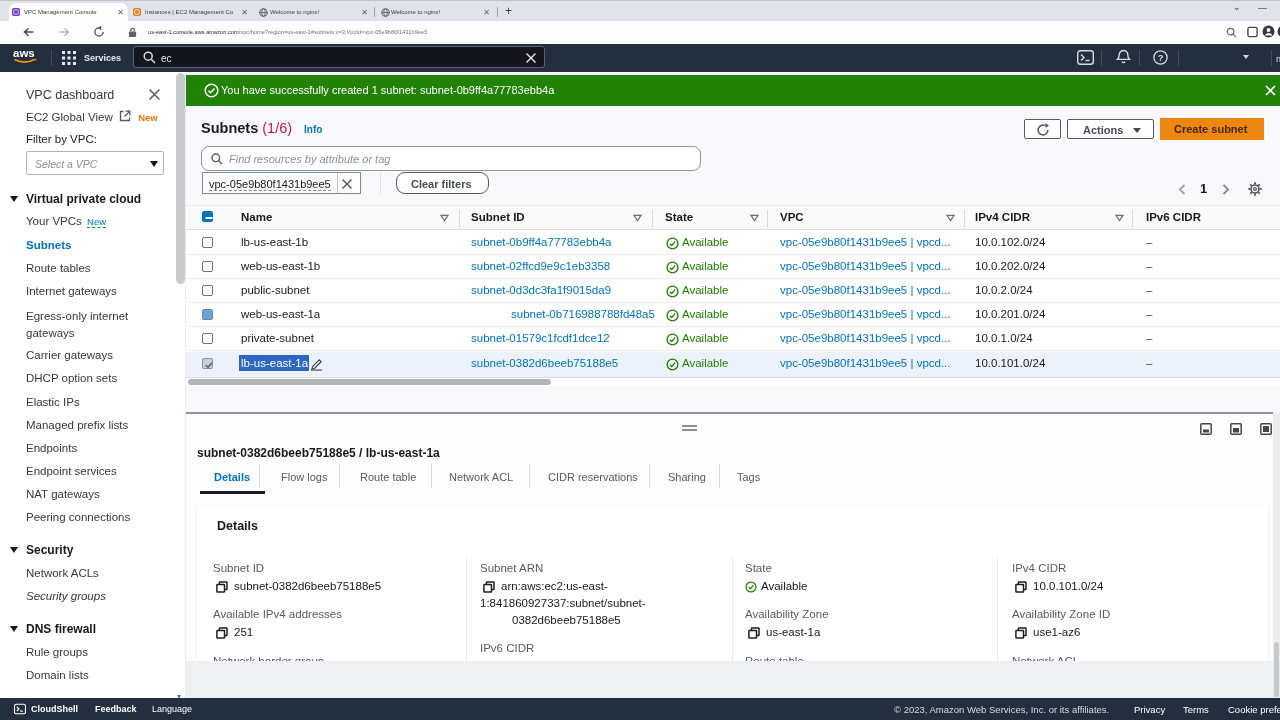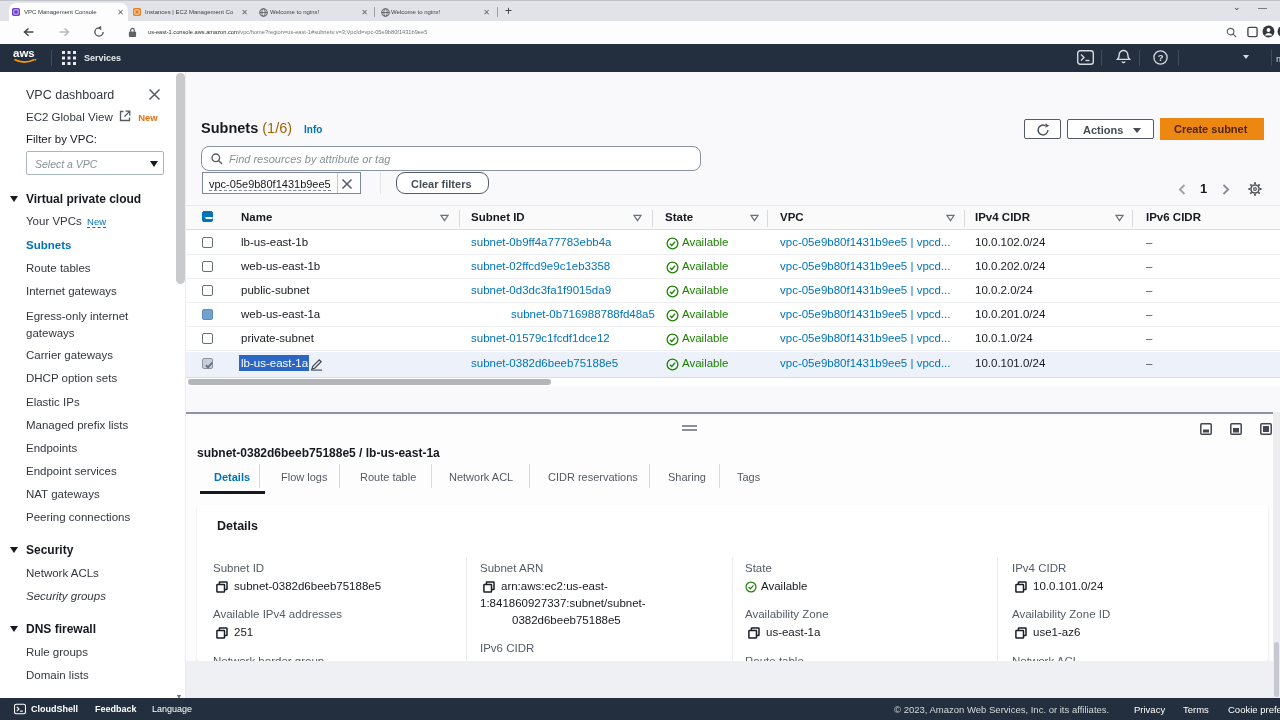"ec" div { html: none -> <div> <svg> <circle></circle> <line></line> </svg> <div>ec</div> <svg> <path></path> </svg> </div> }
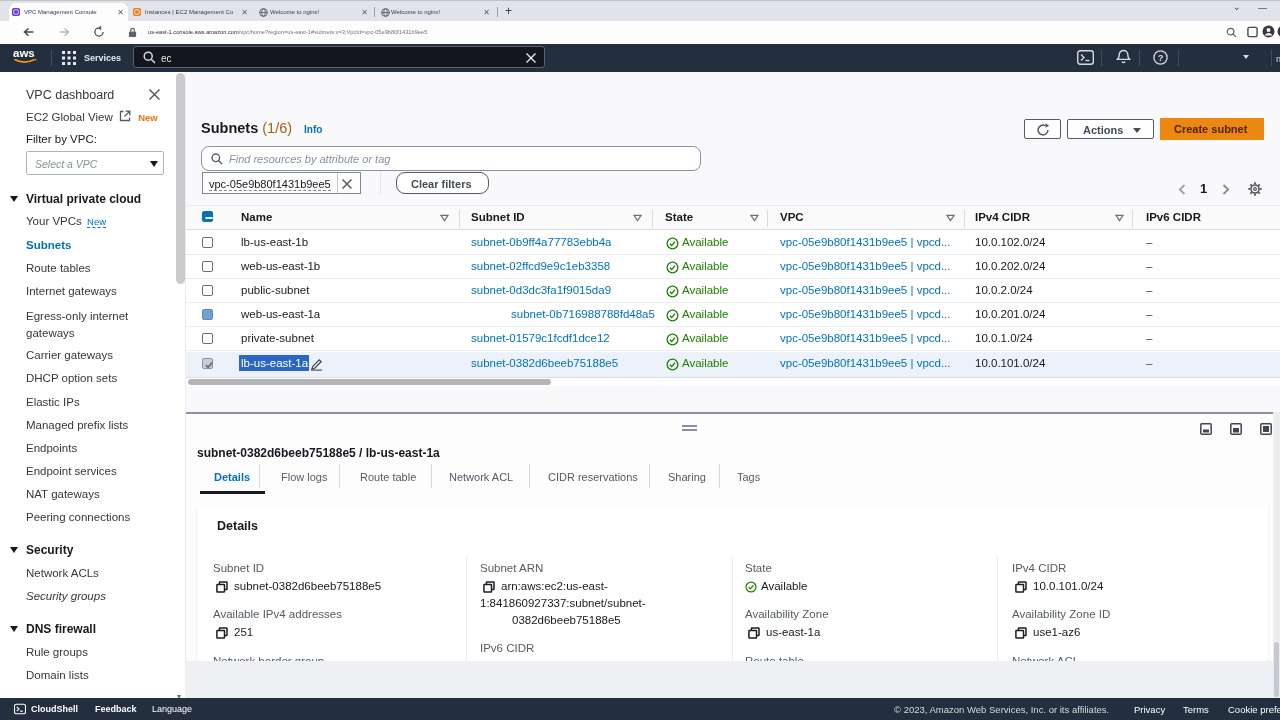"You have successfully created 1" div { html: none -> <div> <svg> <circle></circle> <path></path> </svg> <div>You have successfully created 1 subnet: subnet-0b9ff4a77783ebb4a</div> <svg> <path></path> </svg> </div> }
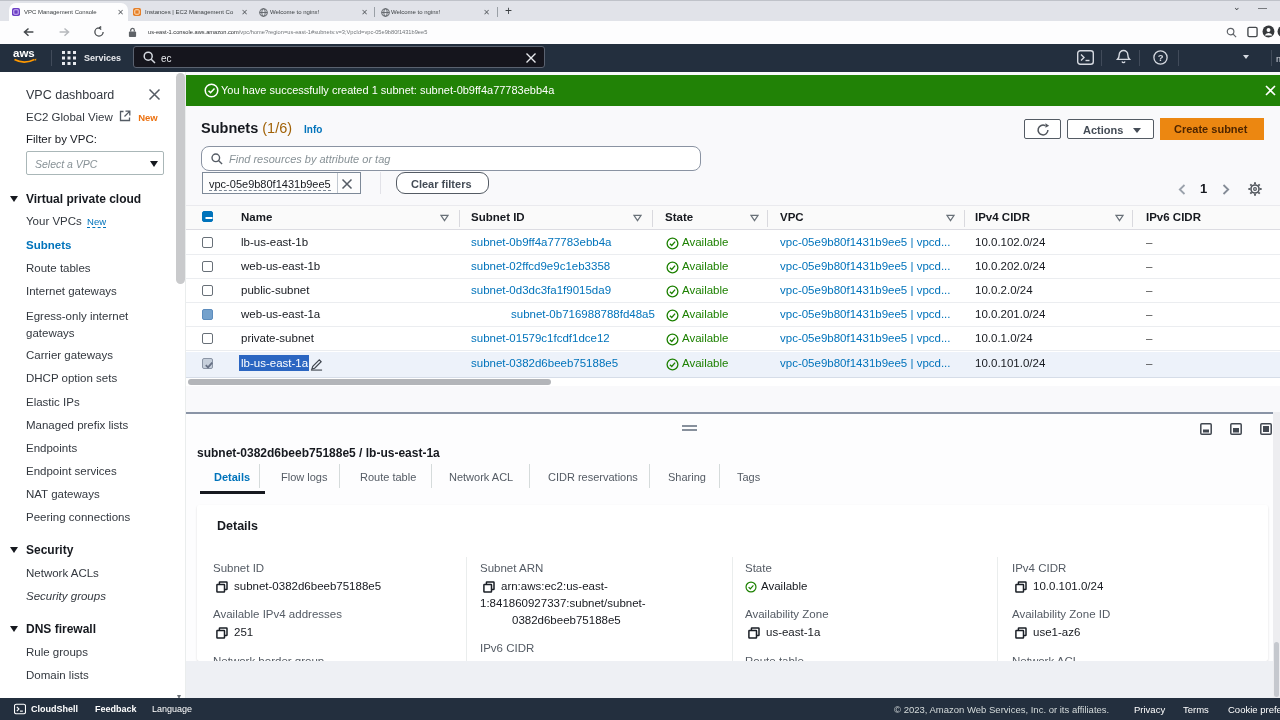"(1/6)" span { color: #a16207 -> #be185d }
